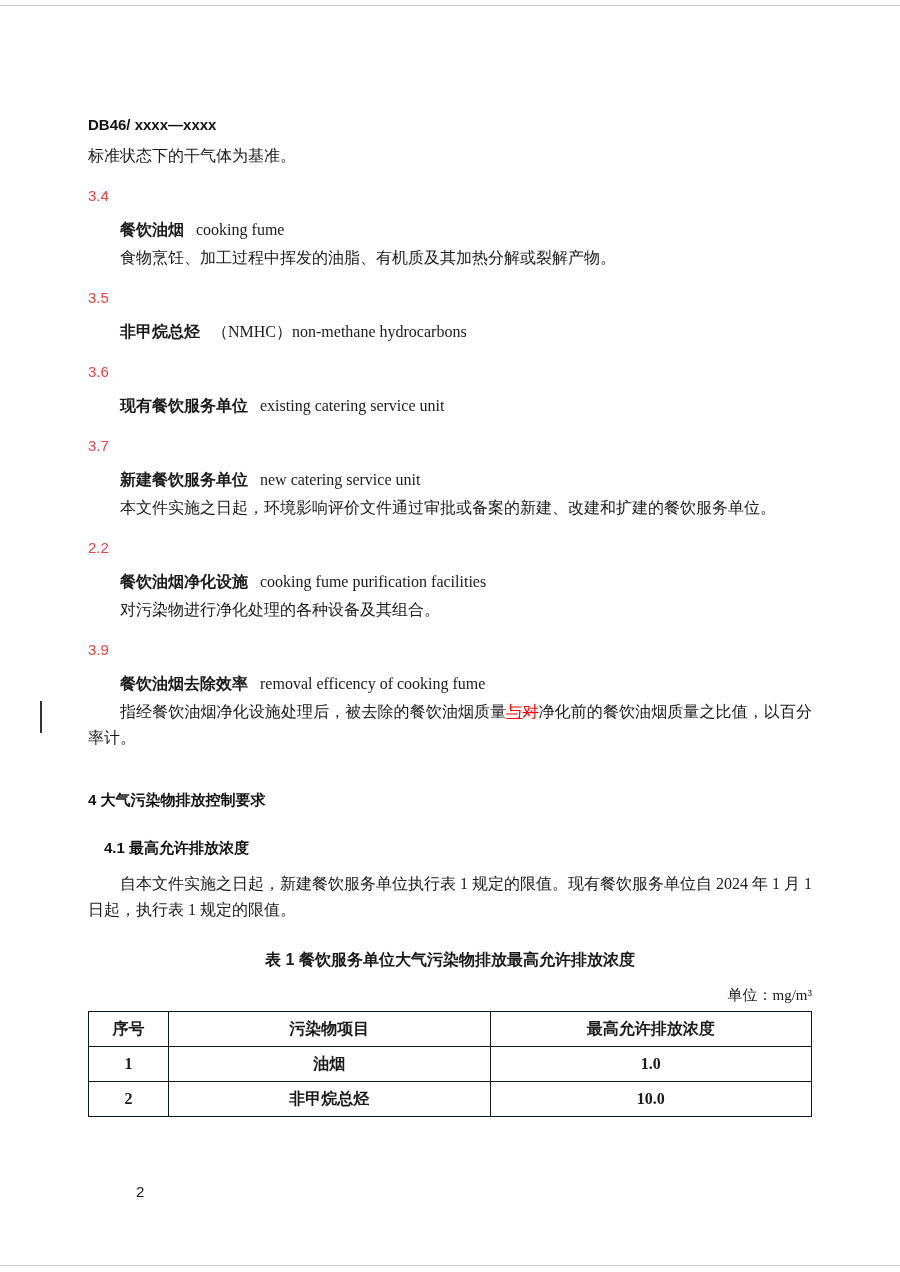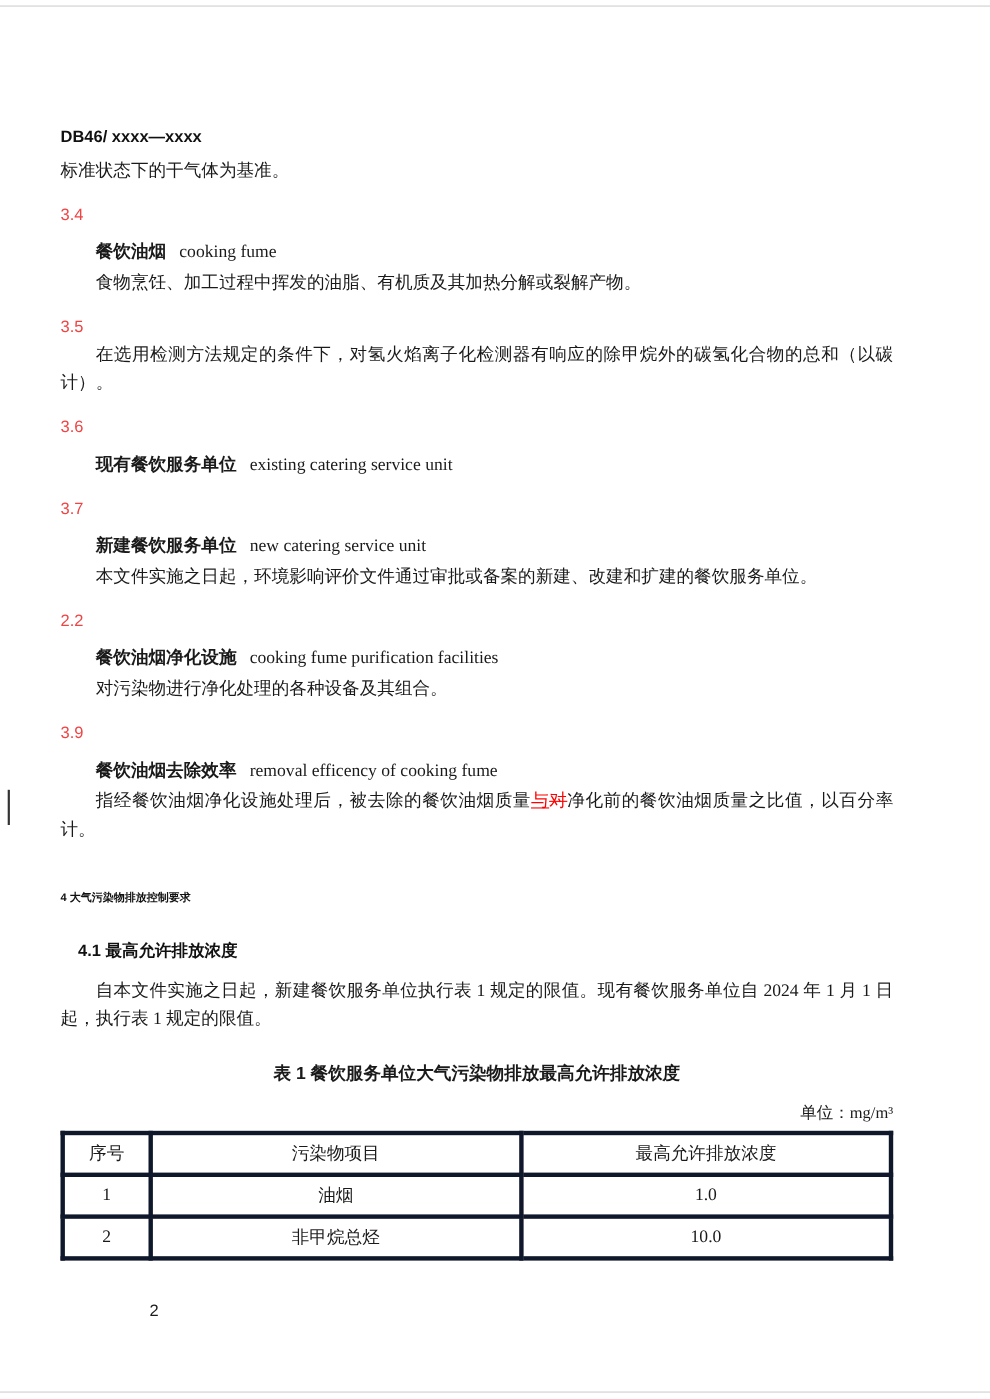"DB46/ xxxx—xxxx" .page { padding: 116px 88px 0 55px -> 116px 88px 0 88px }
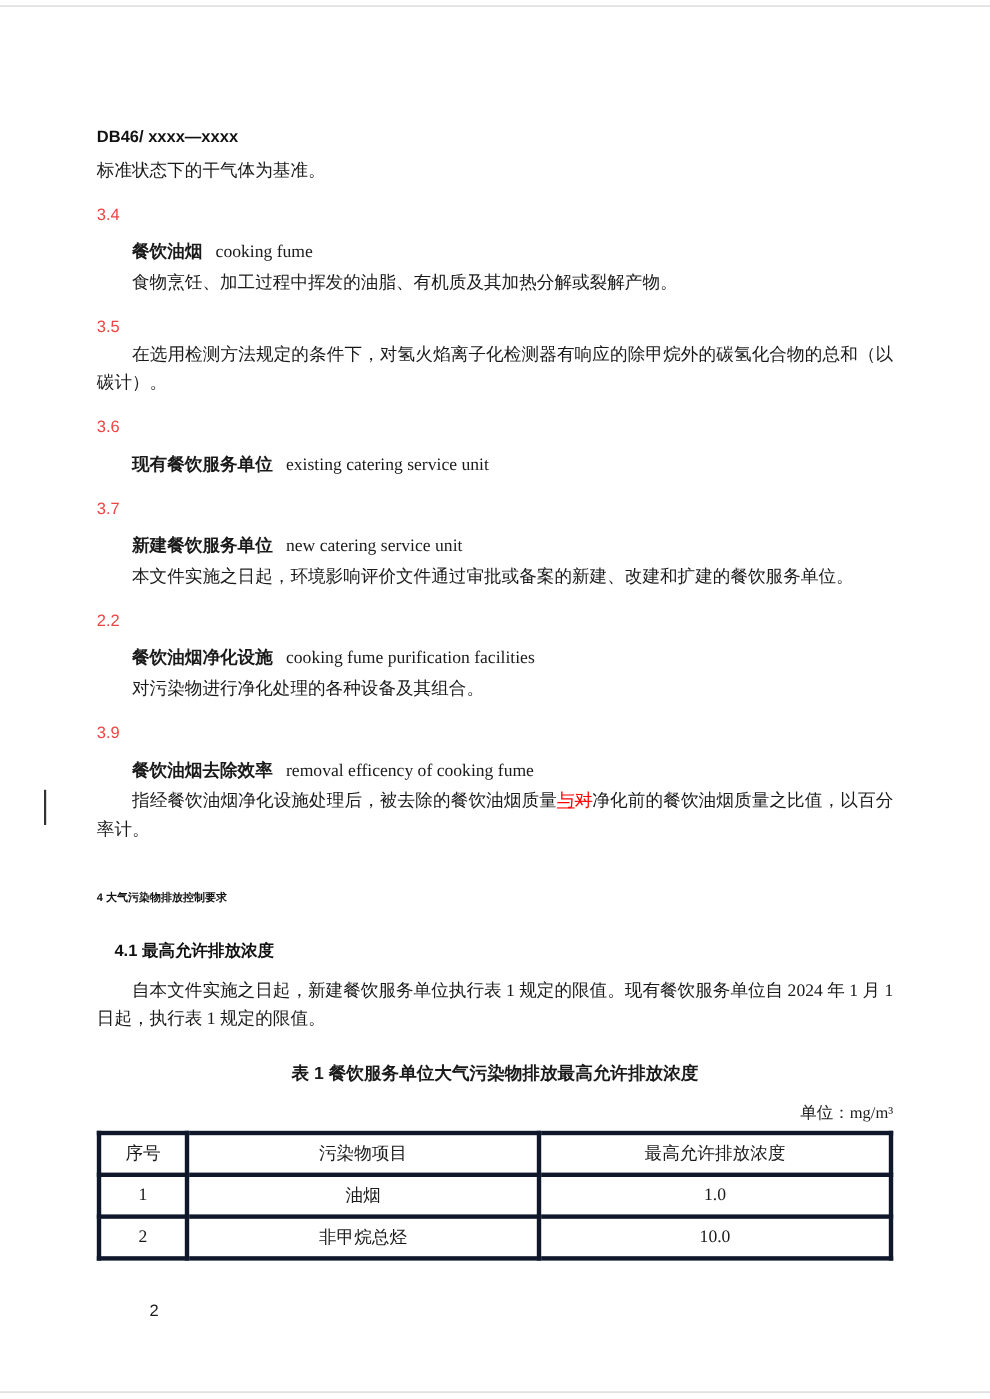"非甲烷总烃 （NMHC）non-methane hydrocarbons" p.term-line { html: none -> <p> <span>非甲烷总烃</span> <span>（NMHC）non-methane hydrocarbons</span> </p> }
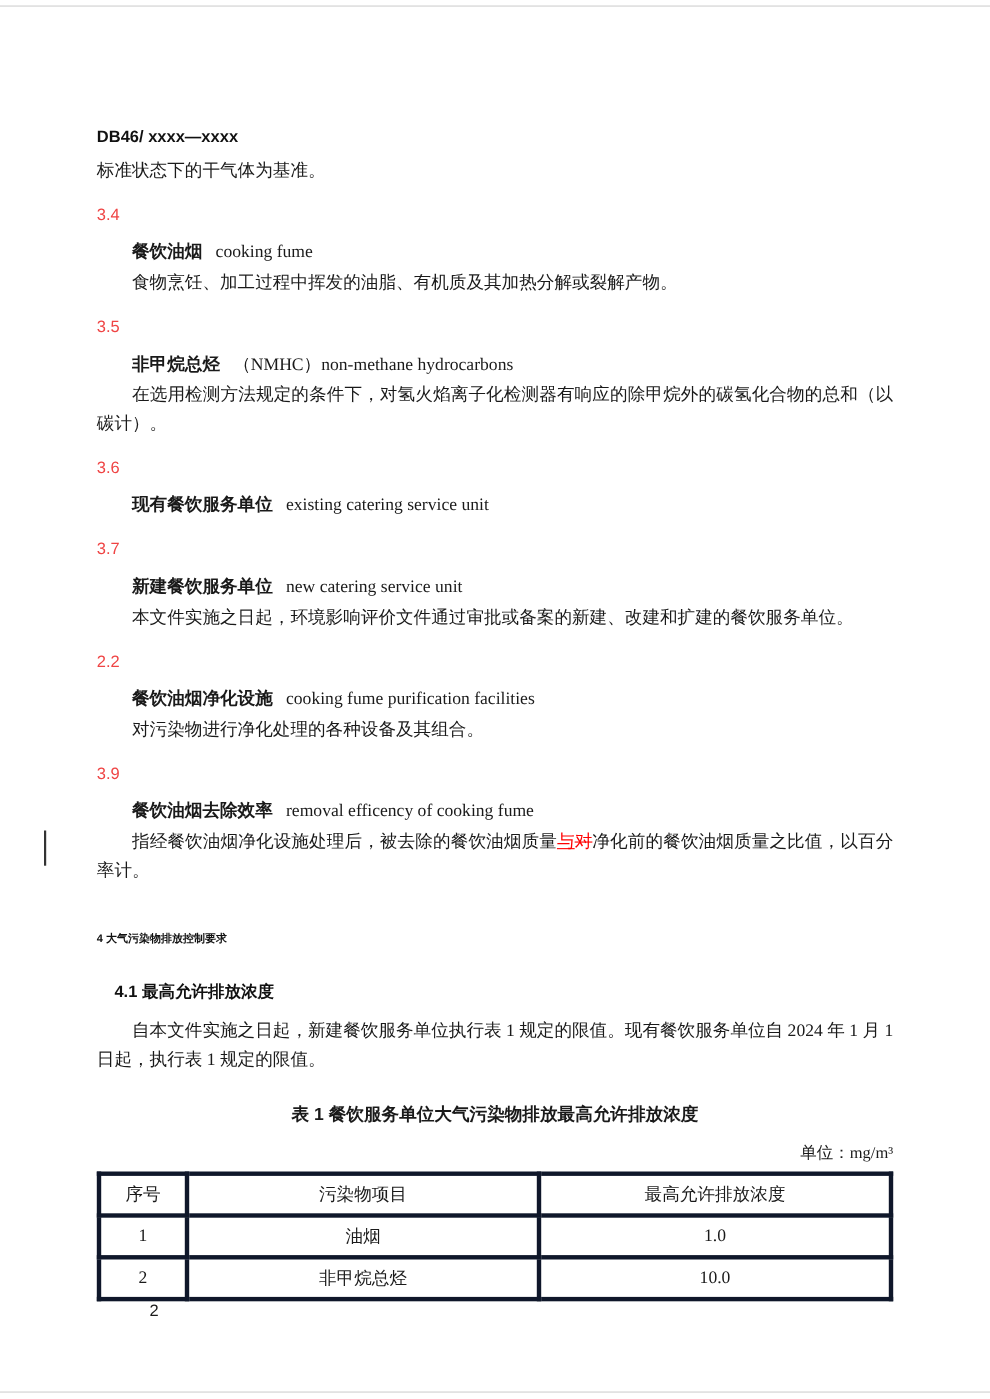"在选用检测方法规定的条件下，对氢火焰离子化检测器有响应的除甲烷外的碳氢化合物的总" p.para { html: <p>在选用检测方法规定的条件下，对氢火焰离子化检测器有响应的除甲烷外的碳氢化合物的总和（以碳计）。</p> -> none }
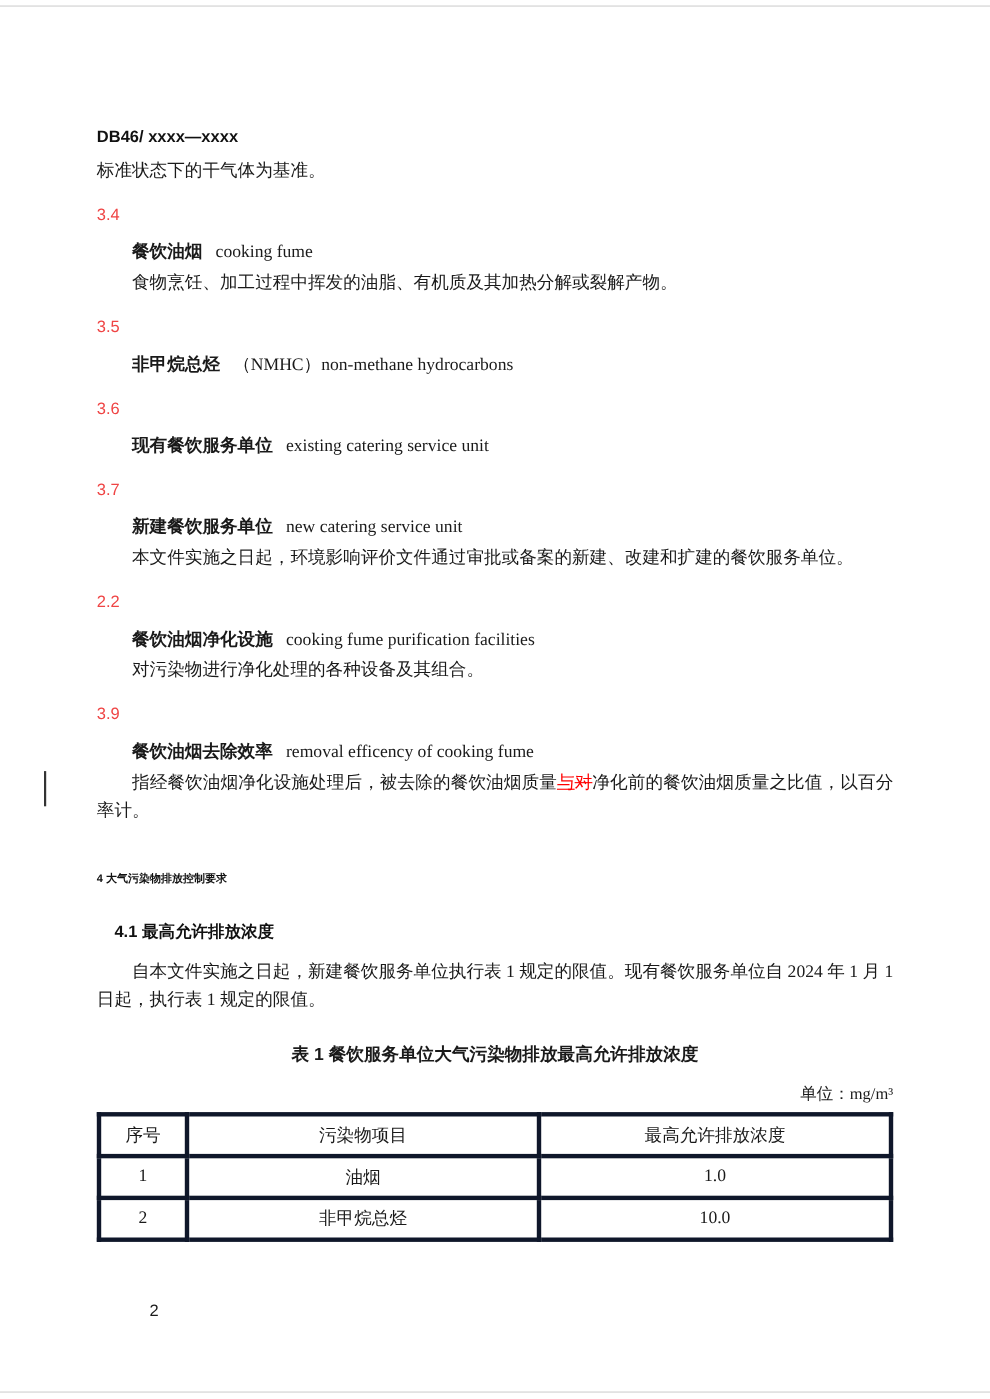"4 大气污染物排放控制要求" .chapter-heading { font-size: 10px -> 15px }
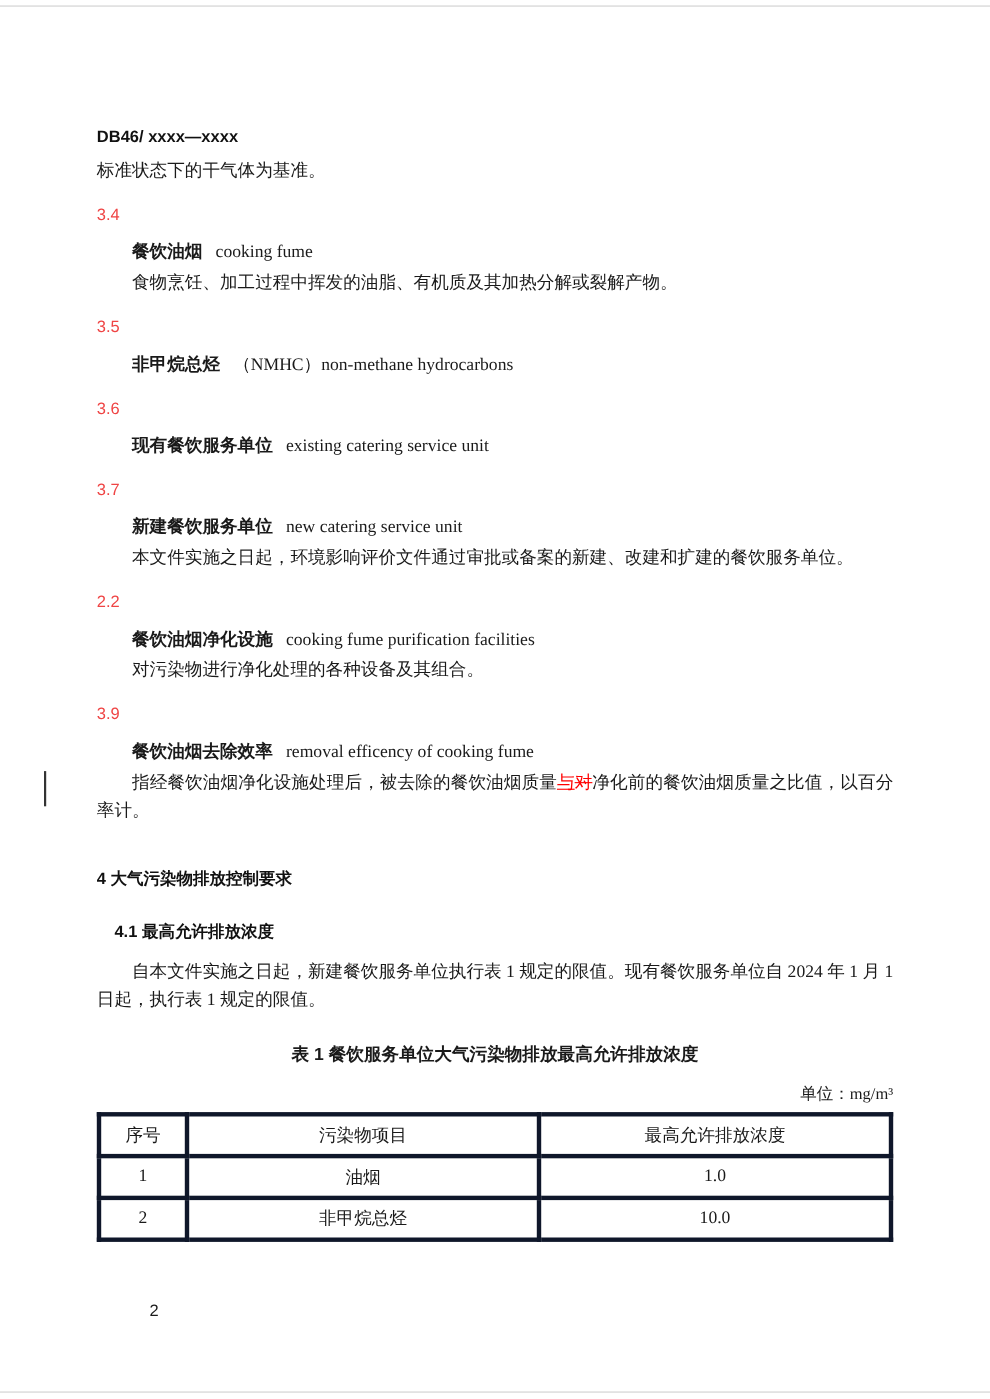"序号" table.data-table td { border: 4px solid #0f172a -> 1px solid #0f172a; font-weight: none -> bold }
